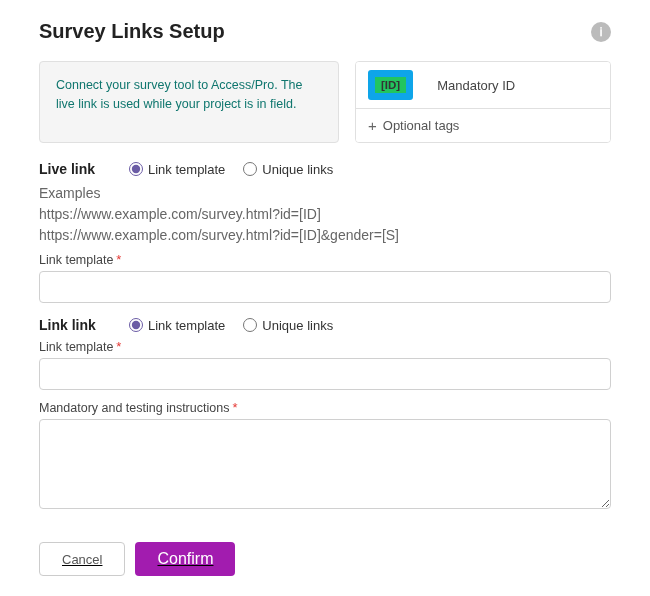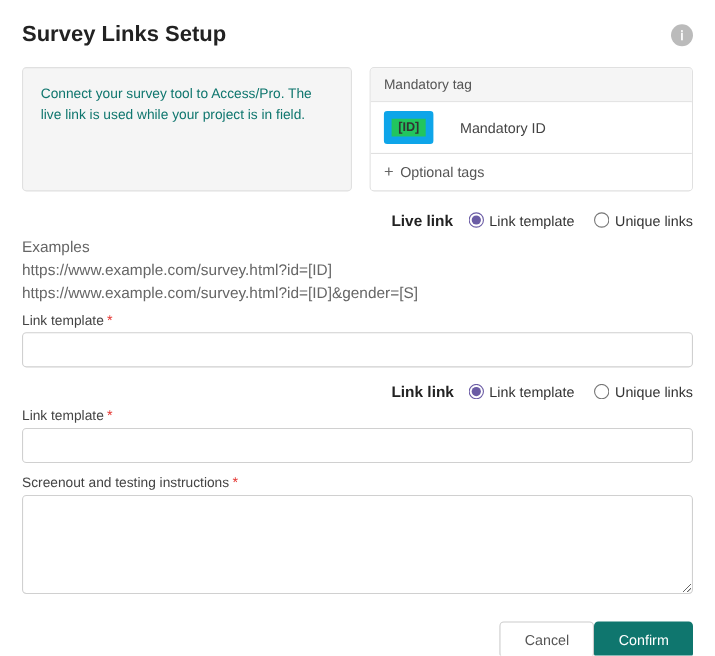"Survey Links Setup" .page { padding: 20px 20px -> 20px 39px }
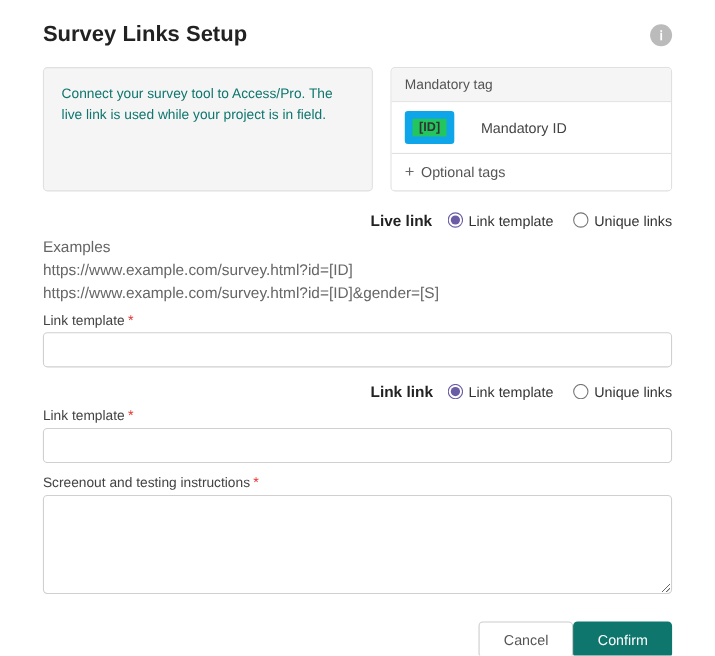"Mandatory tag" div.tags-header { html: <div>Mandatory tag</div> -> none }
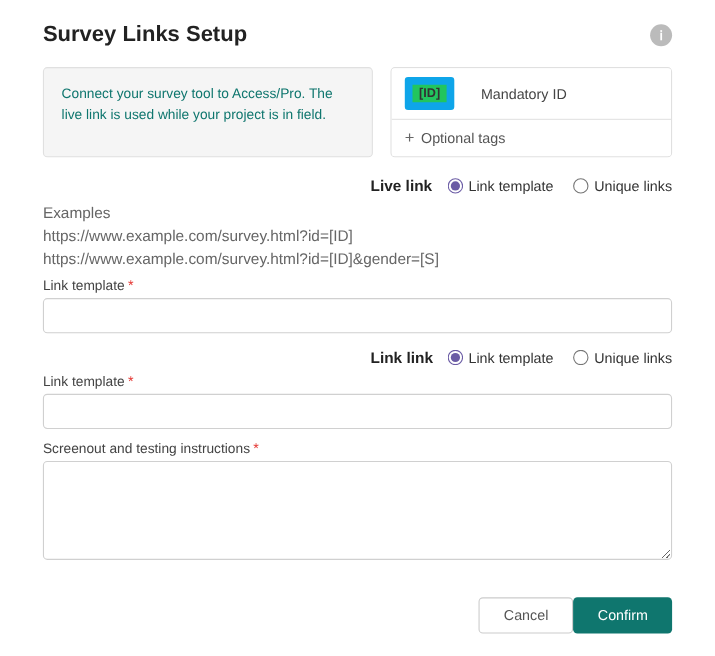"Live link" .section-header { gap: none -> 20px; justify-content: flex-end -> none }
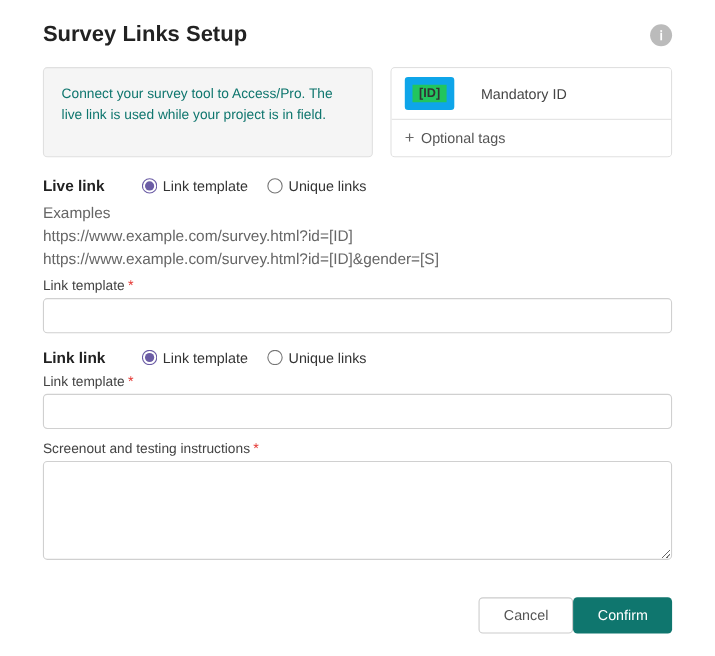"Screenout and testing instructions" span { text: Screenout -> Mandatory }
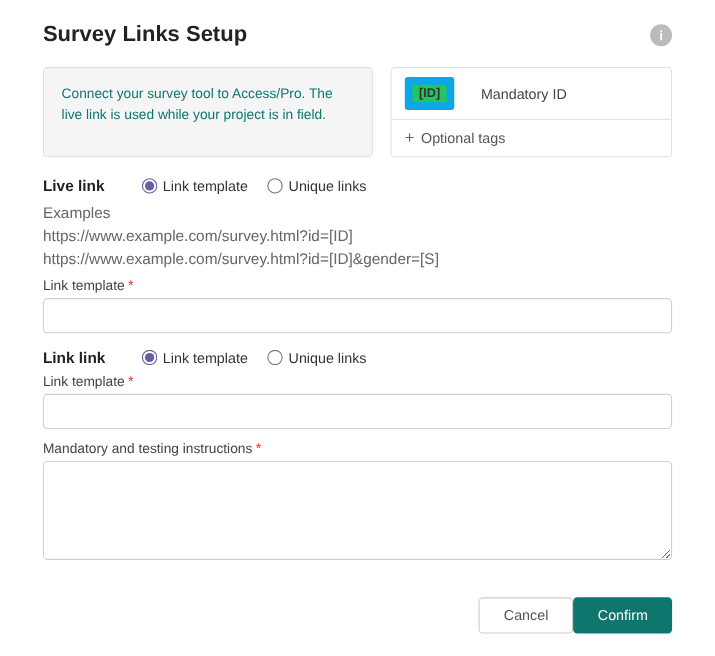"Cancel" .footer { gap: none -> 10px; justify-content: flex-end -> flex-start; text-decoration: none -> underline }
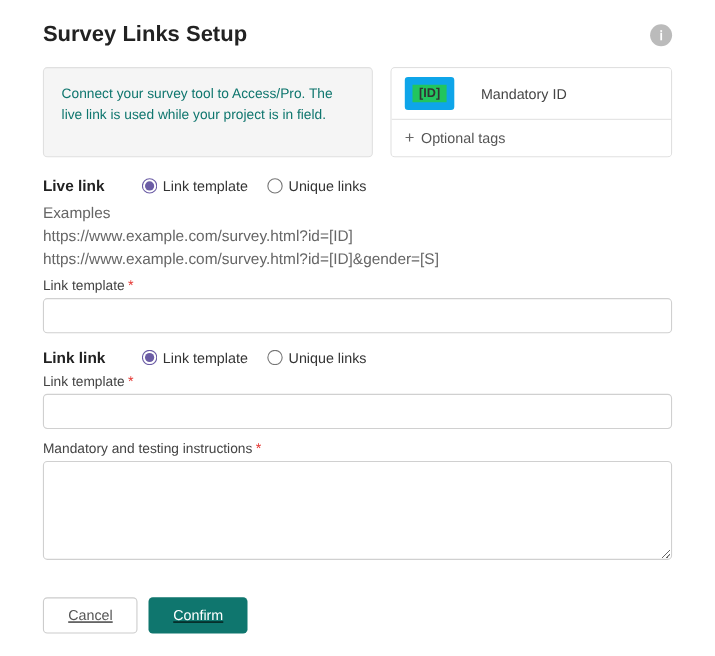"Confirm" .btn-confirm { background: #0f766e -> #a21caf; font-size: 13px -> 16px }
